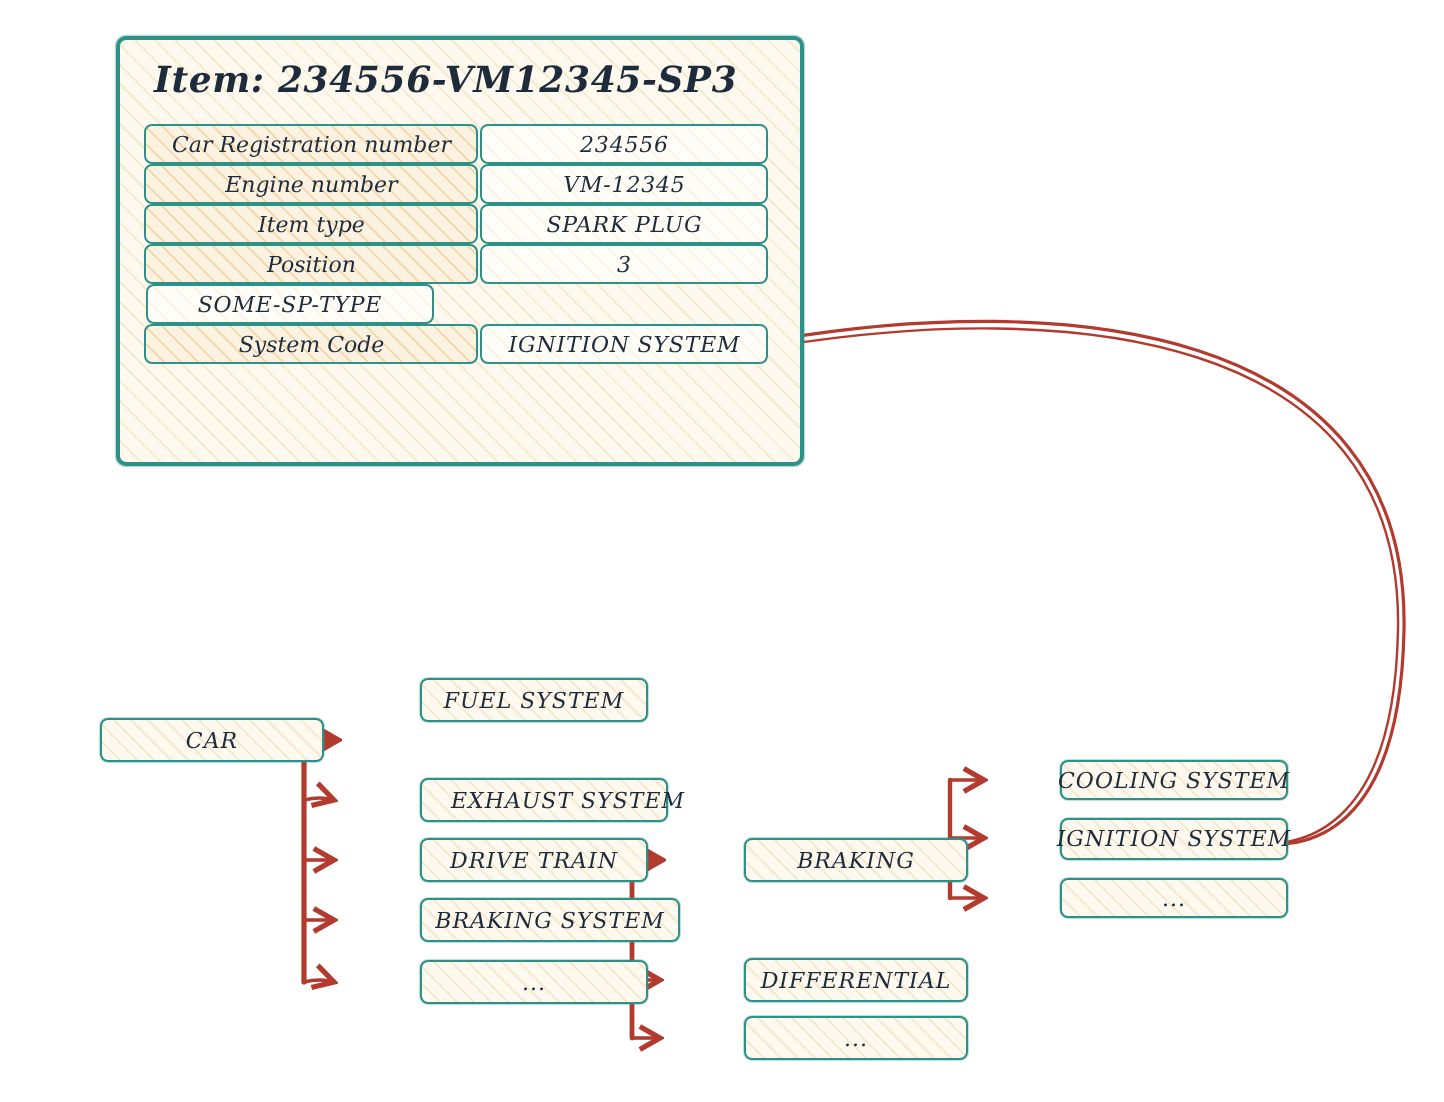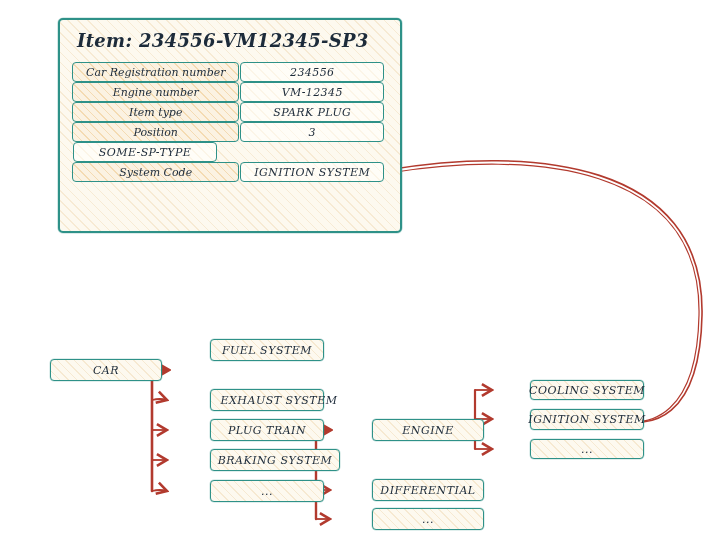"EXHAUST SYSTEM" div.node { width: 114px -> 124px }
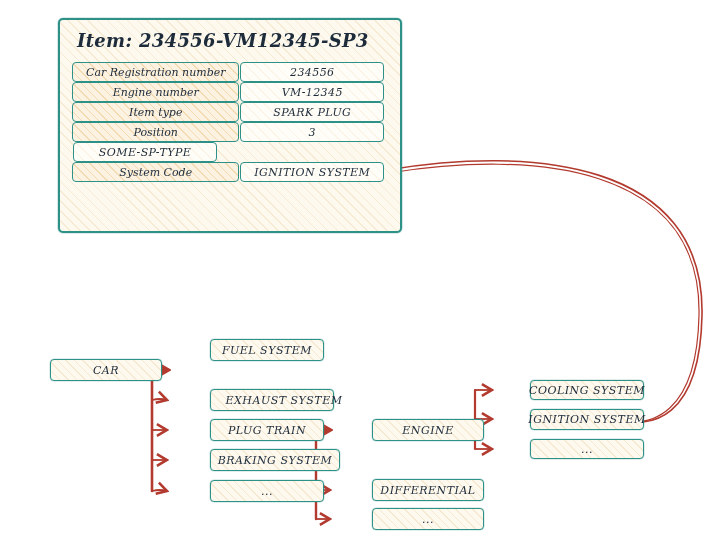"PLUG TRAIN" div.node { text: PLUG -> DRIVE }
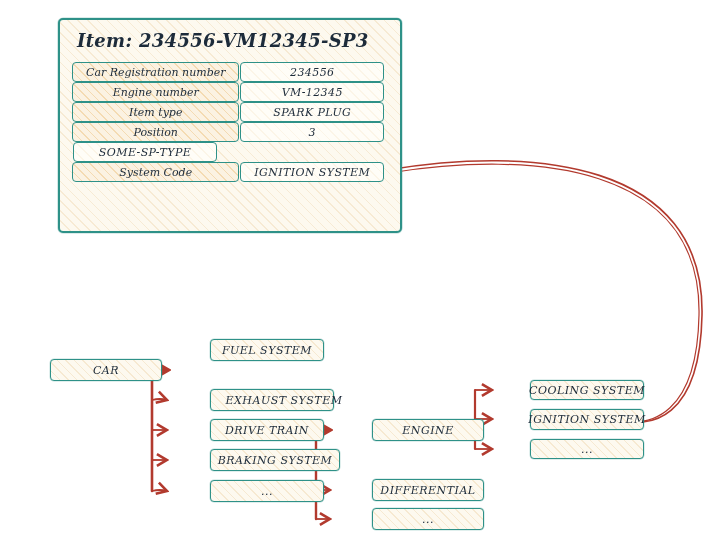"ENGINE" div.node { text: ENGINE -> BRAKING }
